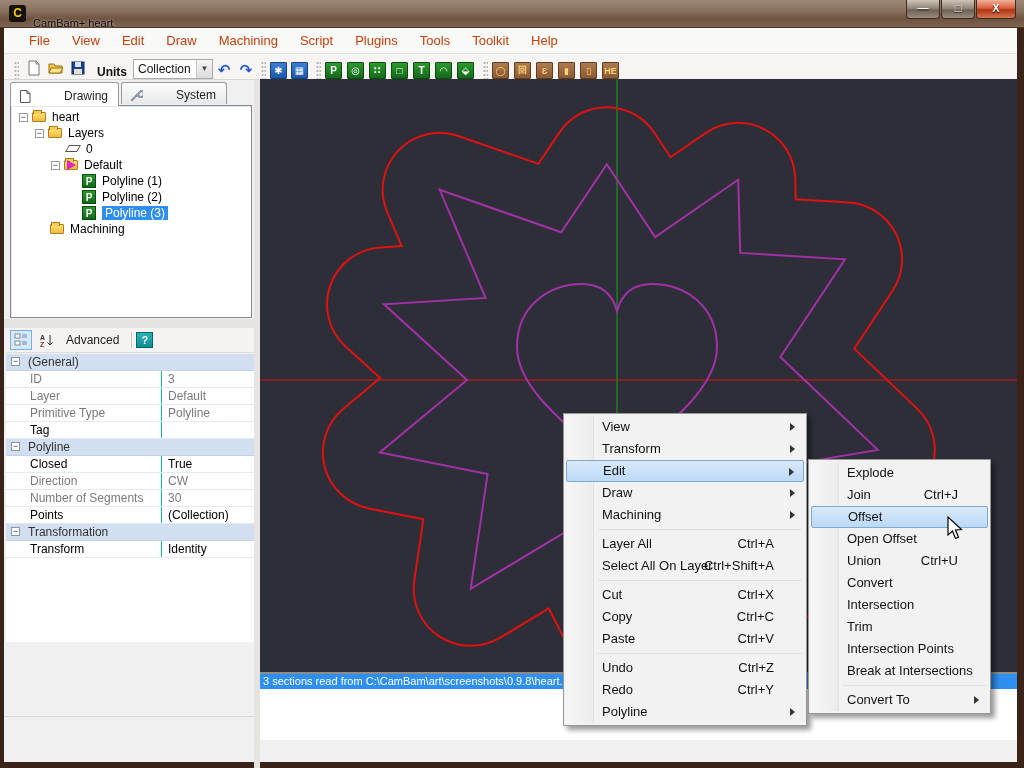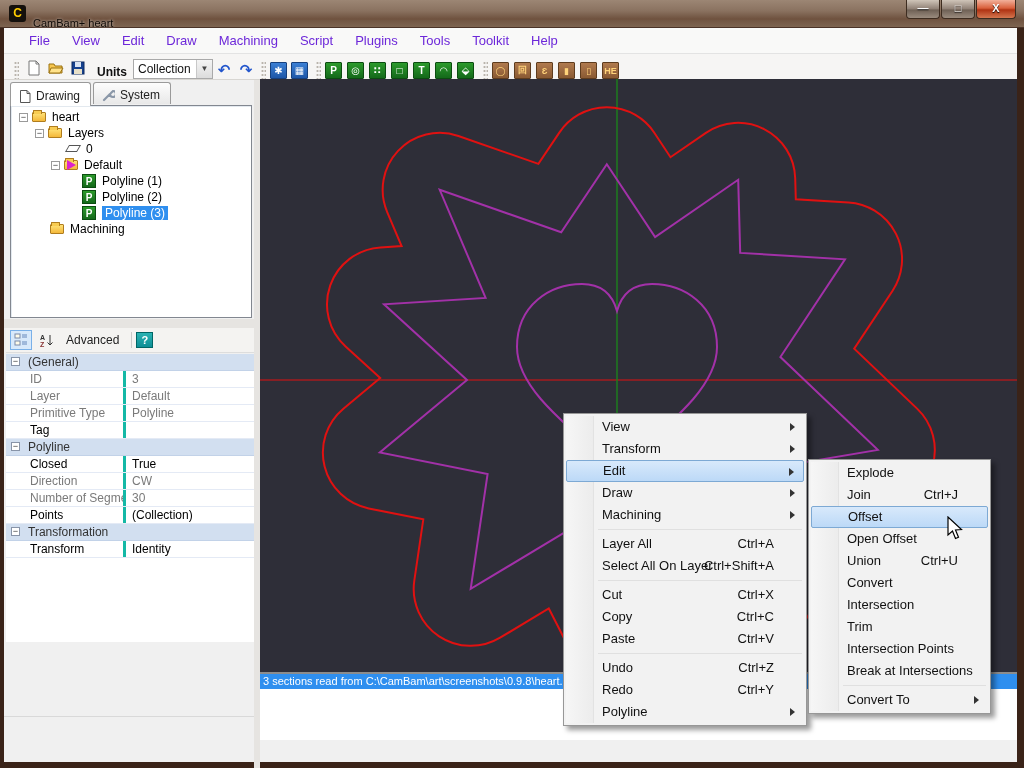"File" .menubar .mitem { color: #6d28d9 -> #c2410c }
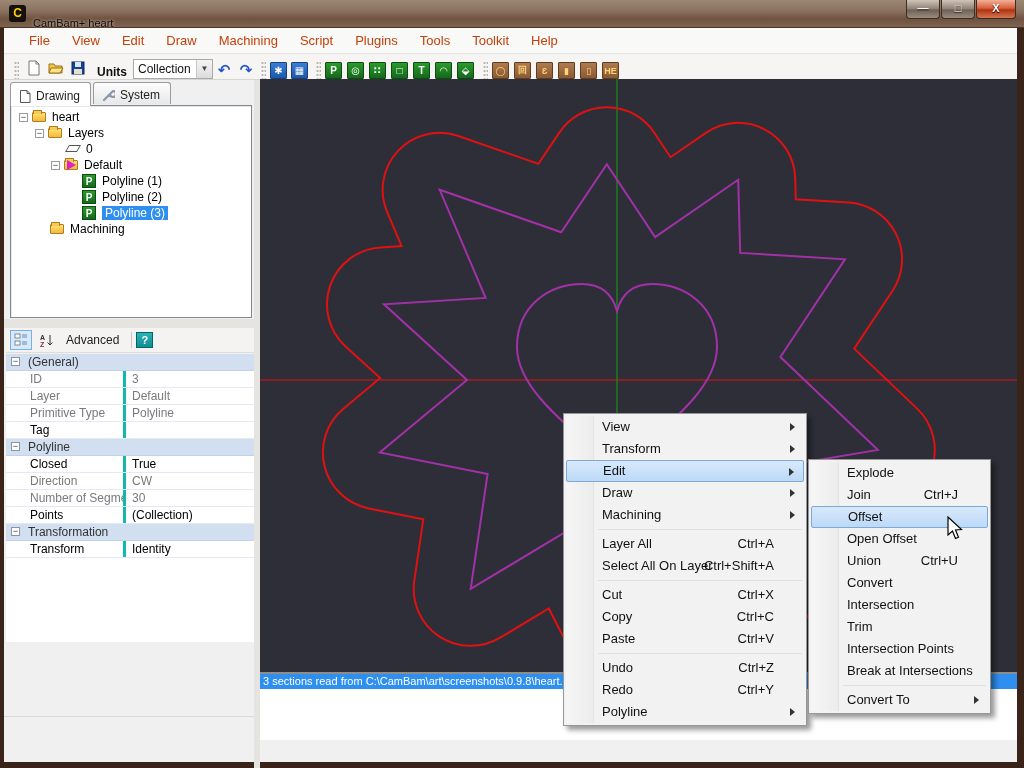"Drawing" .tab { gap: none -> 28px }
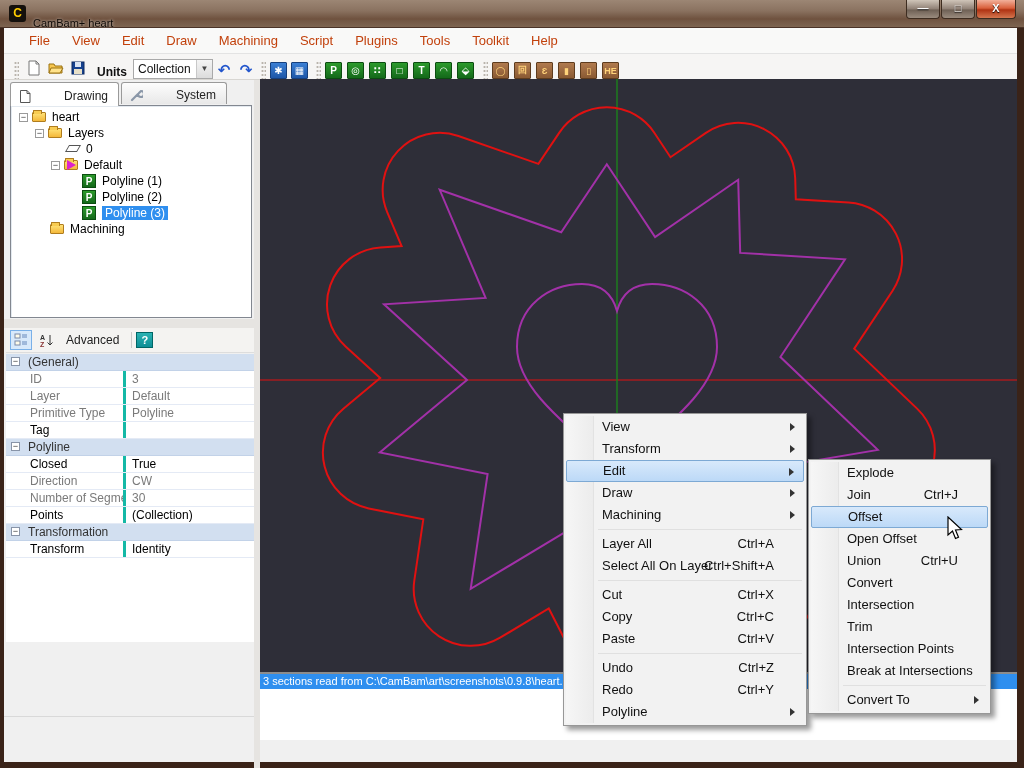"ID" .prow .nm { border-right: 3px solid #14b8a6 -> 1px solid #14b8a6; width: 120px -> 156px }
